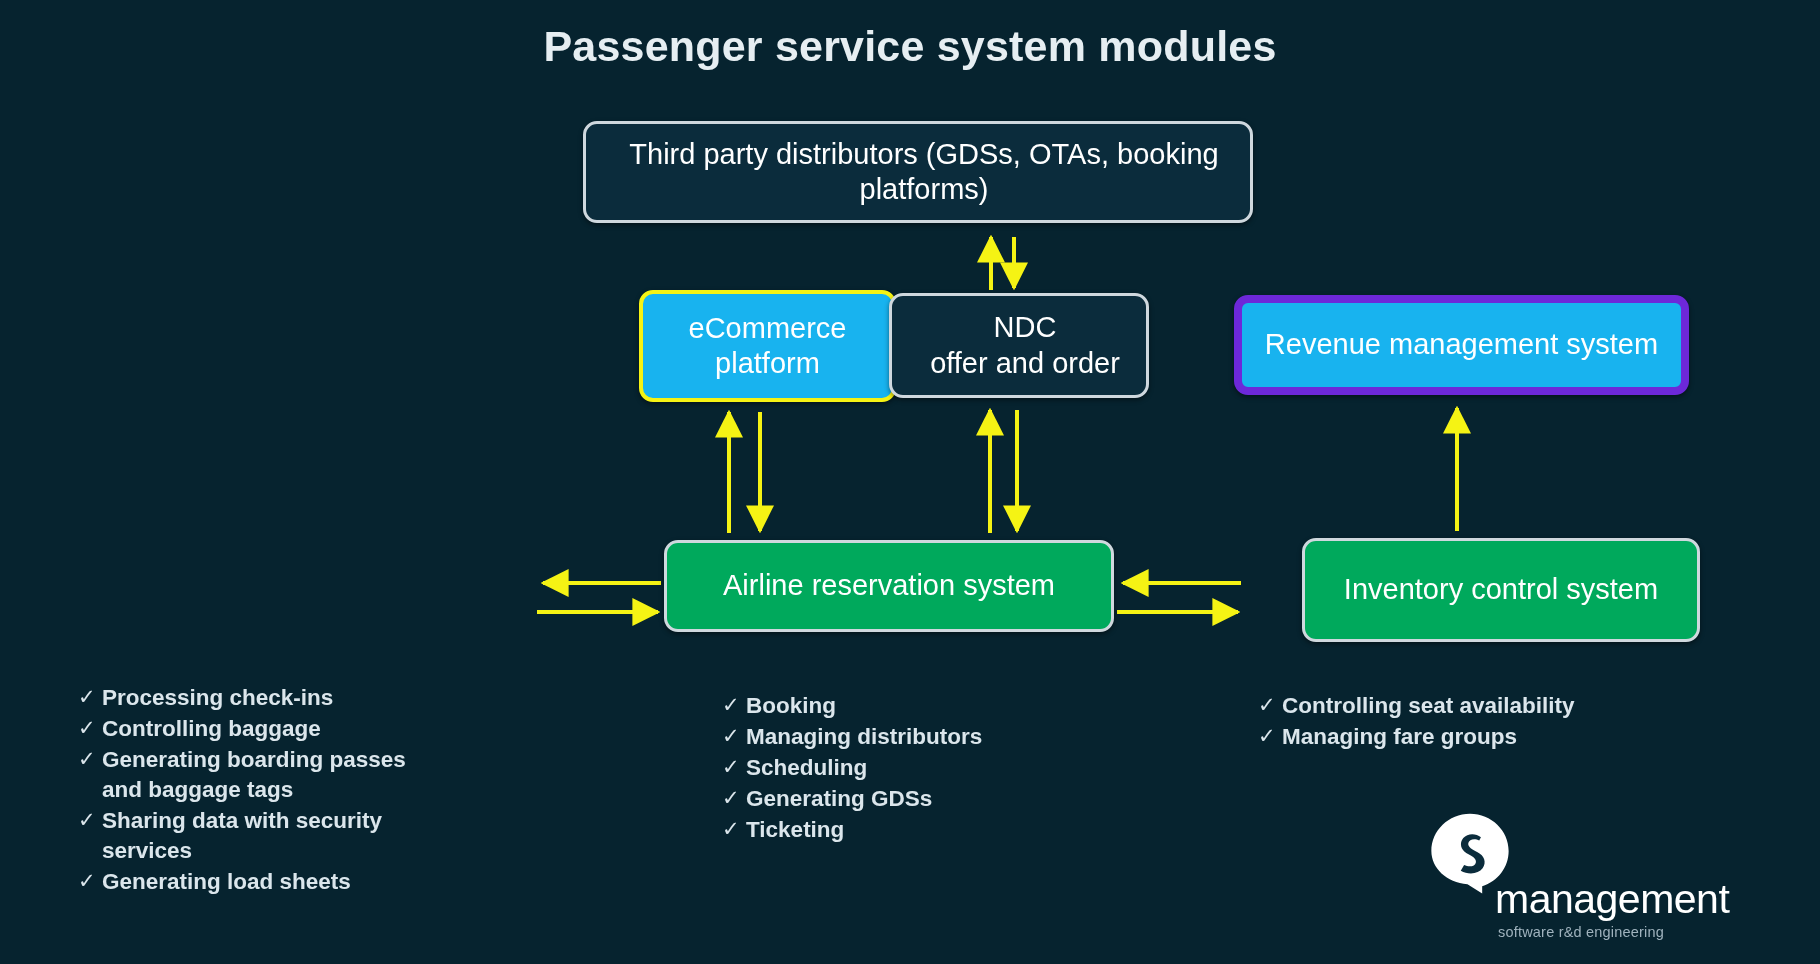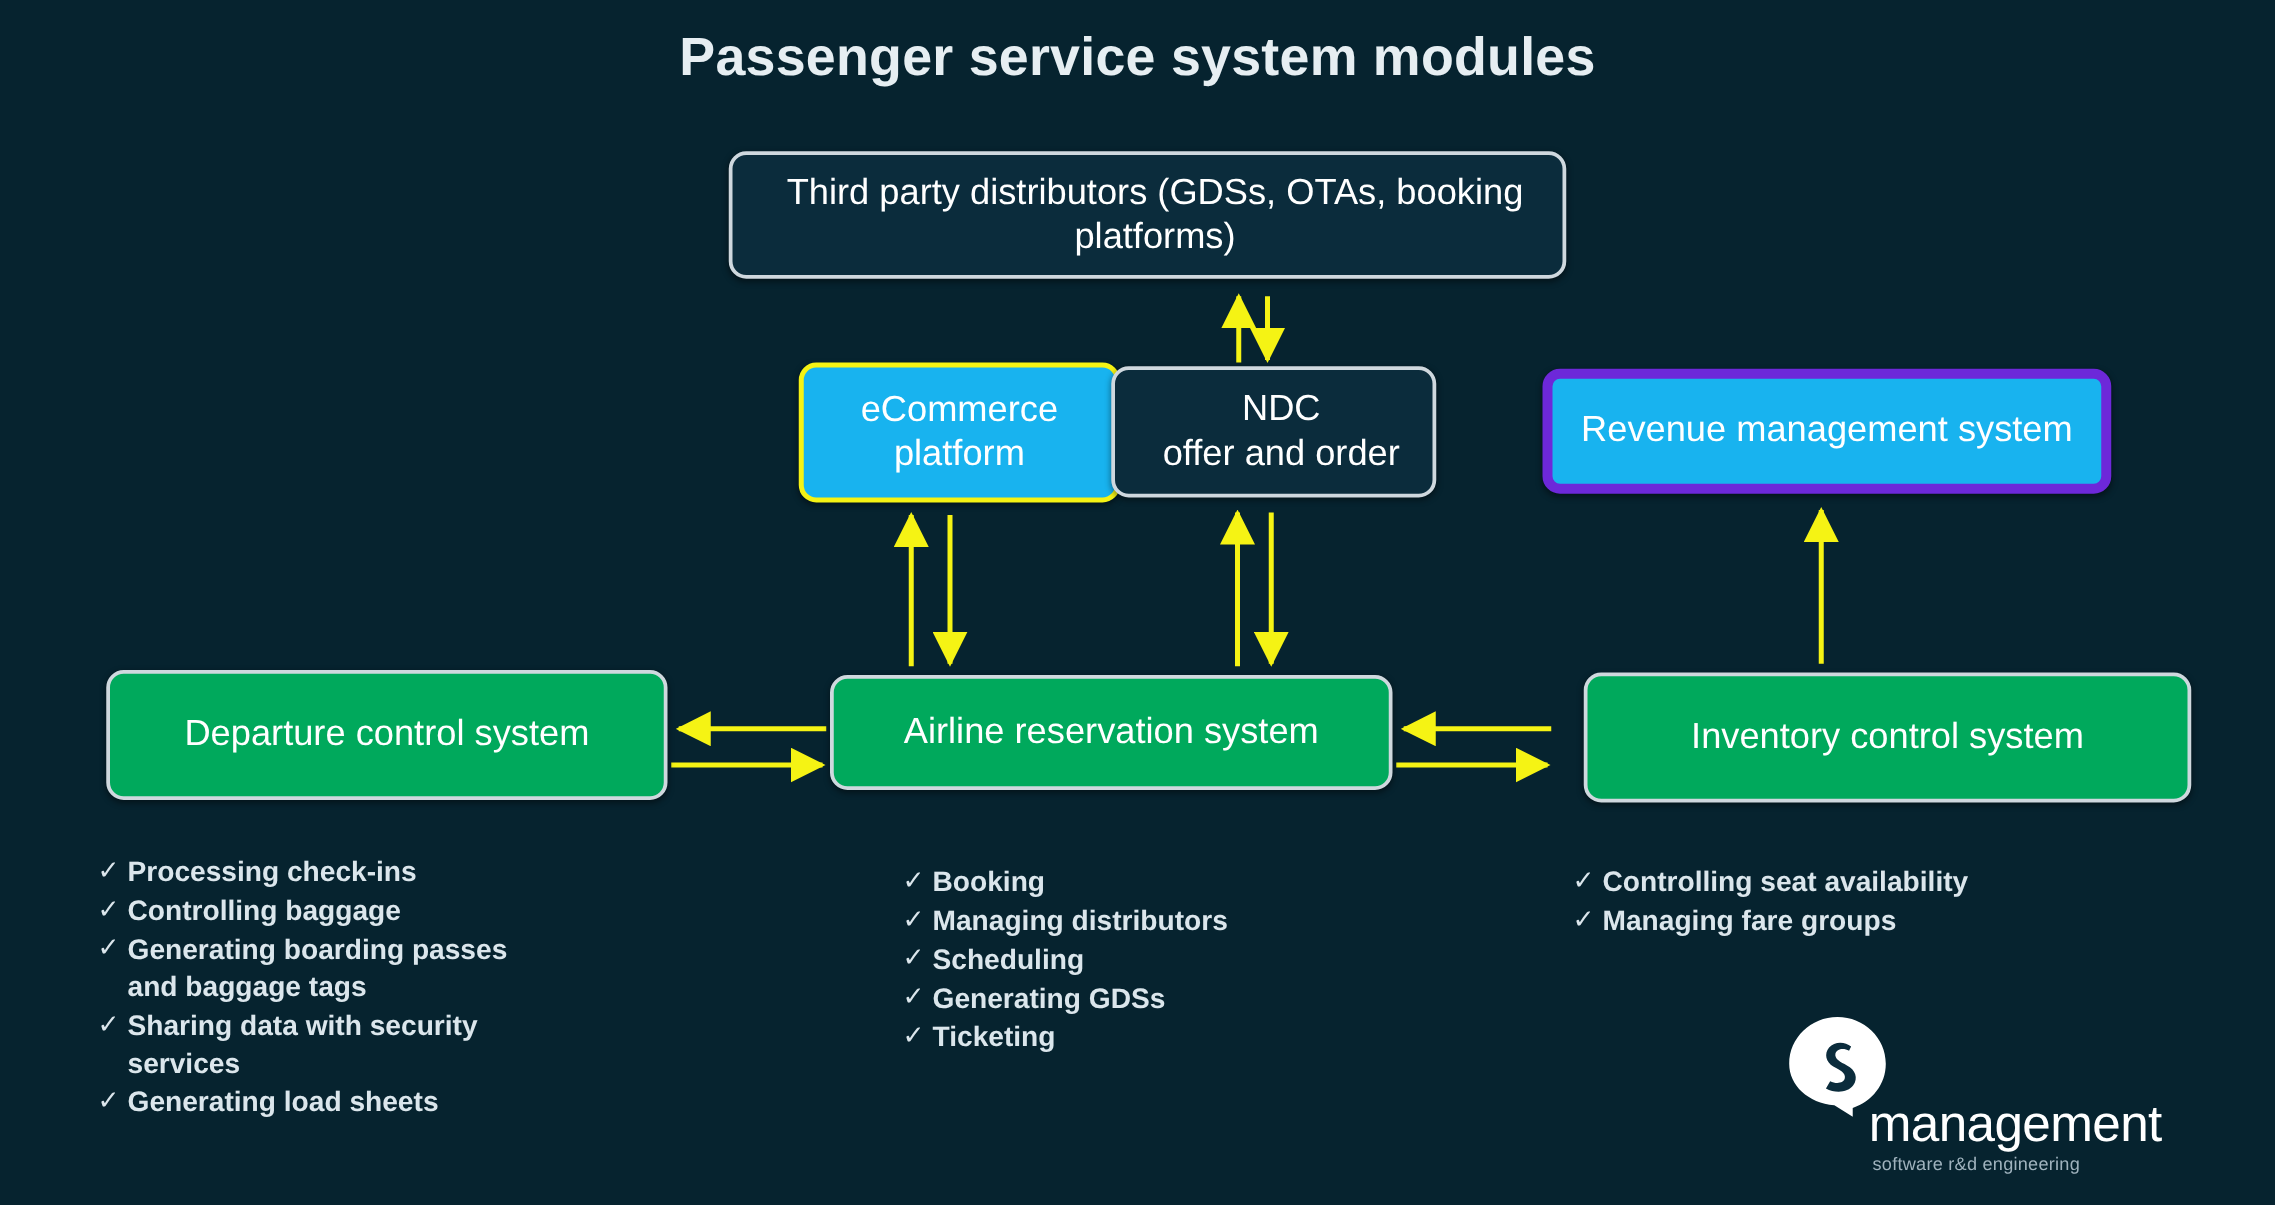"Departure control system" div.node { html: <div>Departure control system</div> -> none }
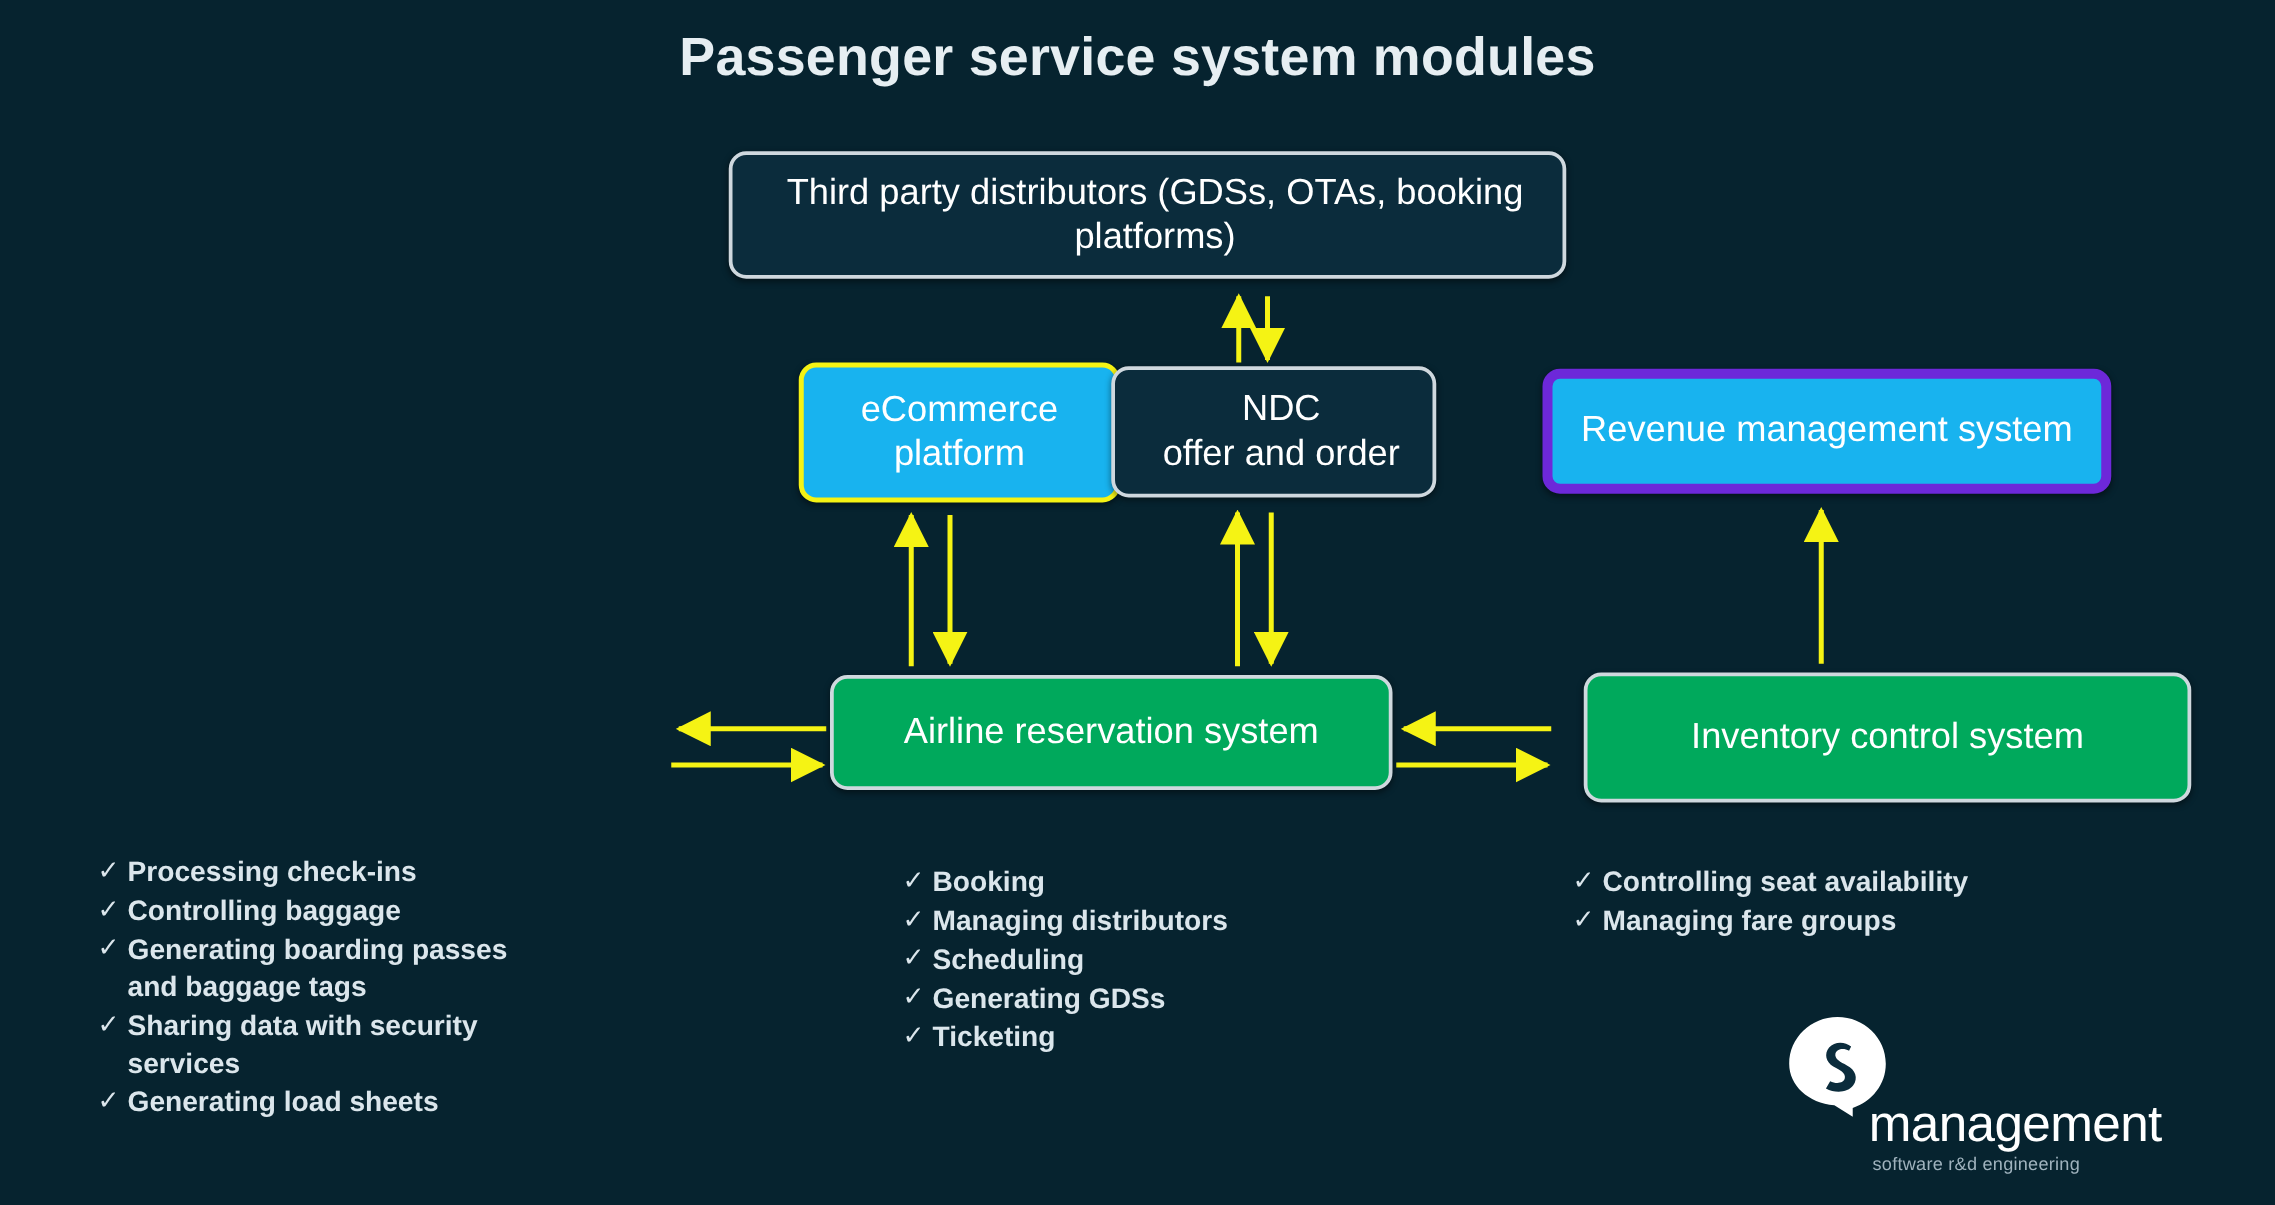"Inventory control system" #node-ics { left: 1267px -> 1302px; width: 486px -> 398px }
